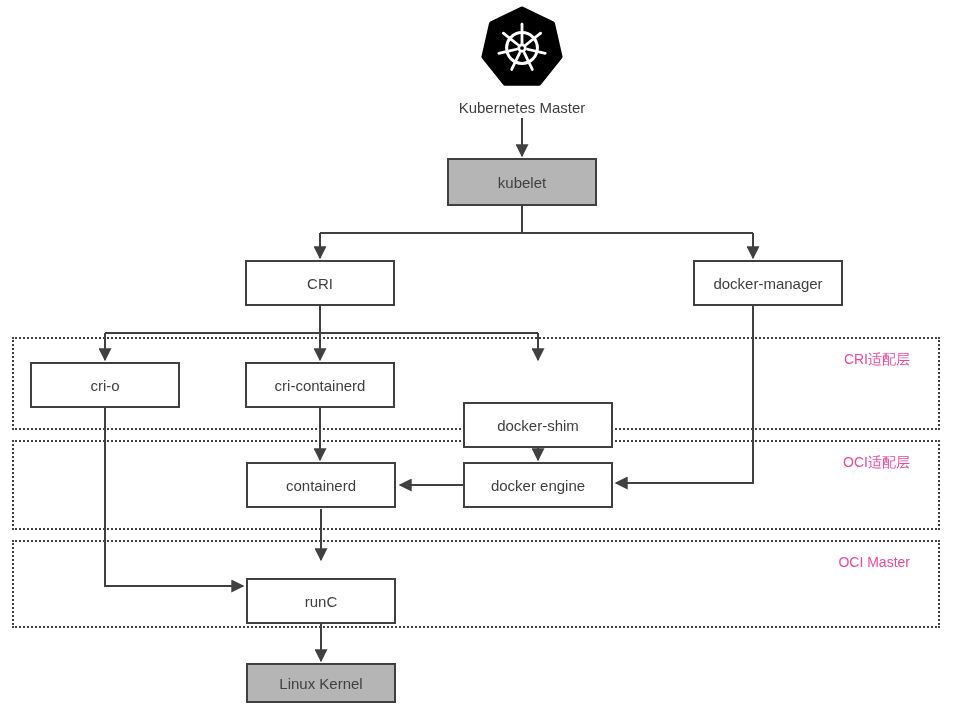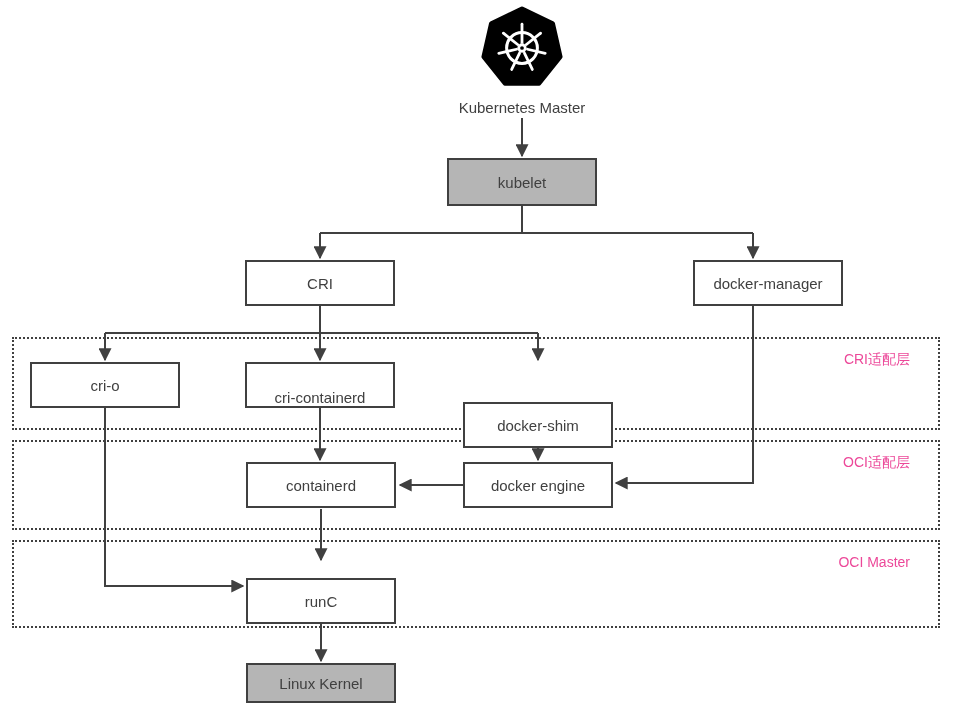"cri-containerd" div.node { align-items: flex-end -> none }
